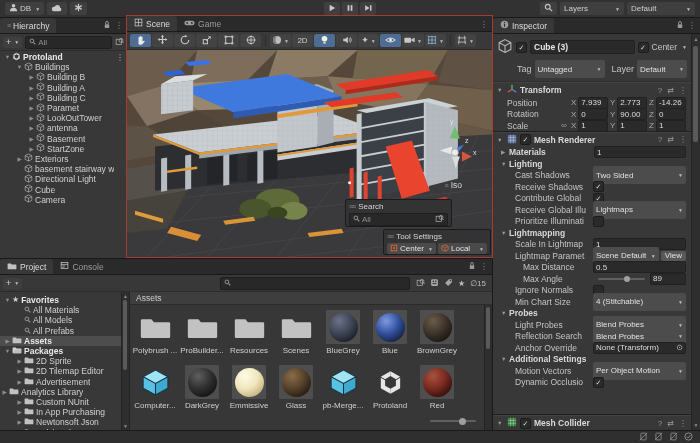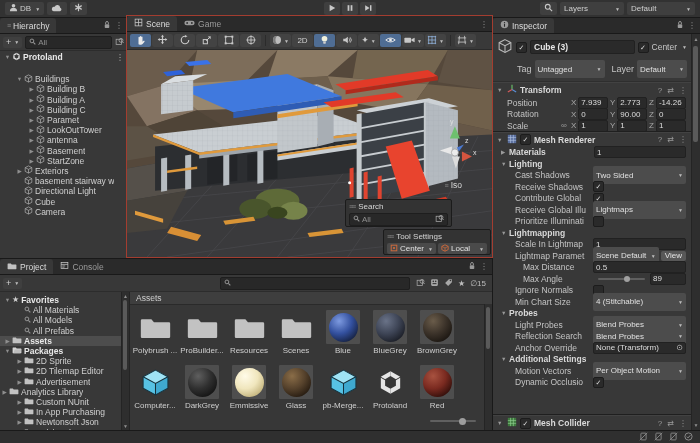"Buildings" div.hrow { margin-top: 12px -> none }
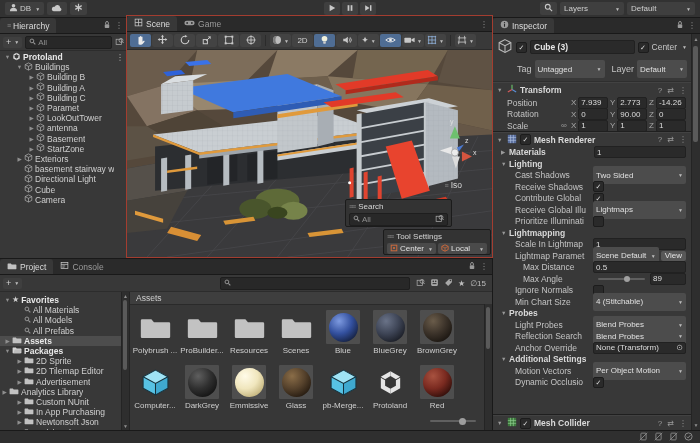"Blue" div.tile { order: before "BlueGrey" -> after "BlueGrey" }
